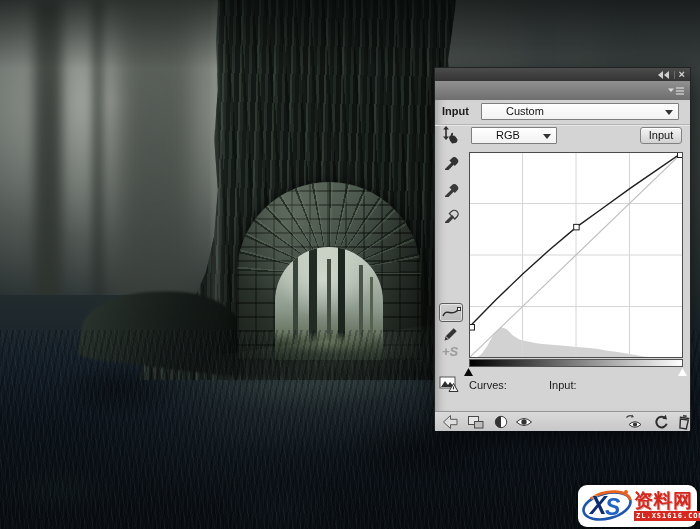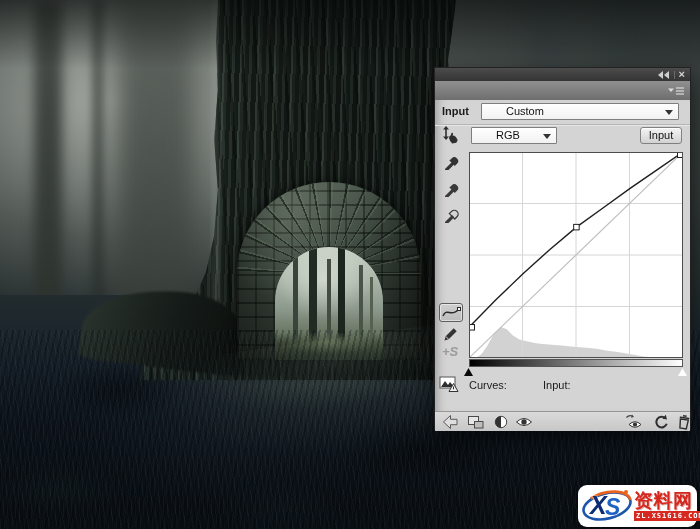"Input:" span.readout { left: 108px -> 114px }
